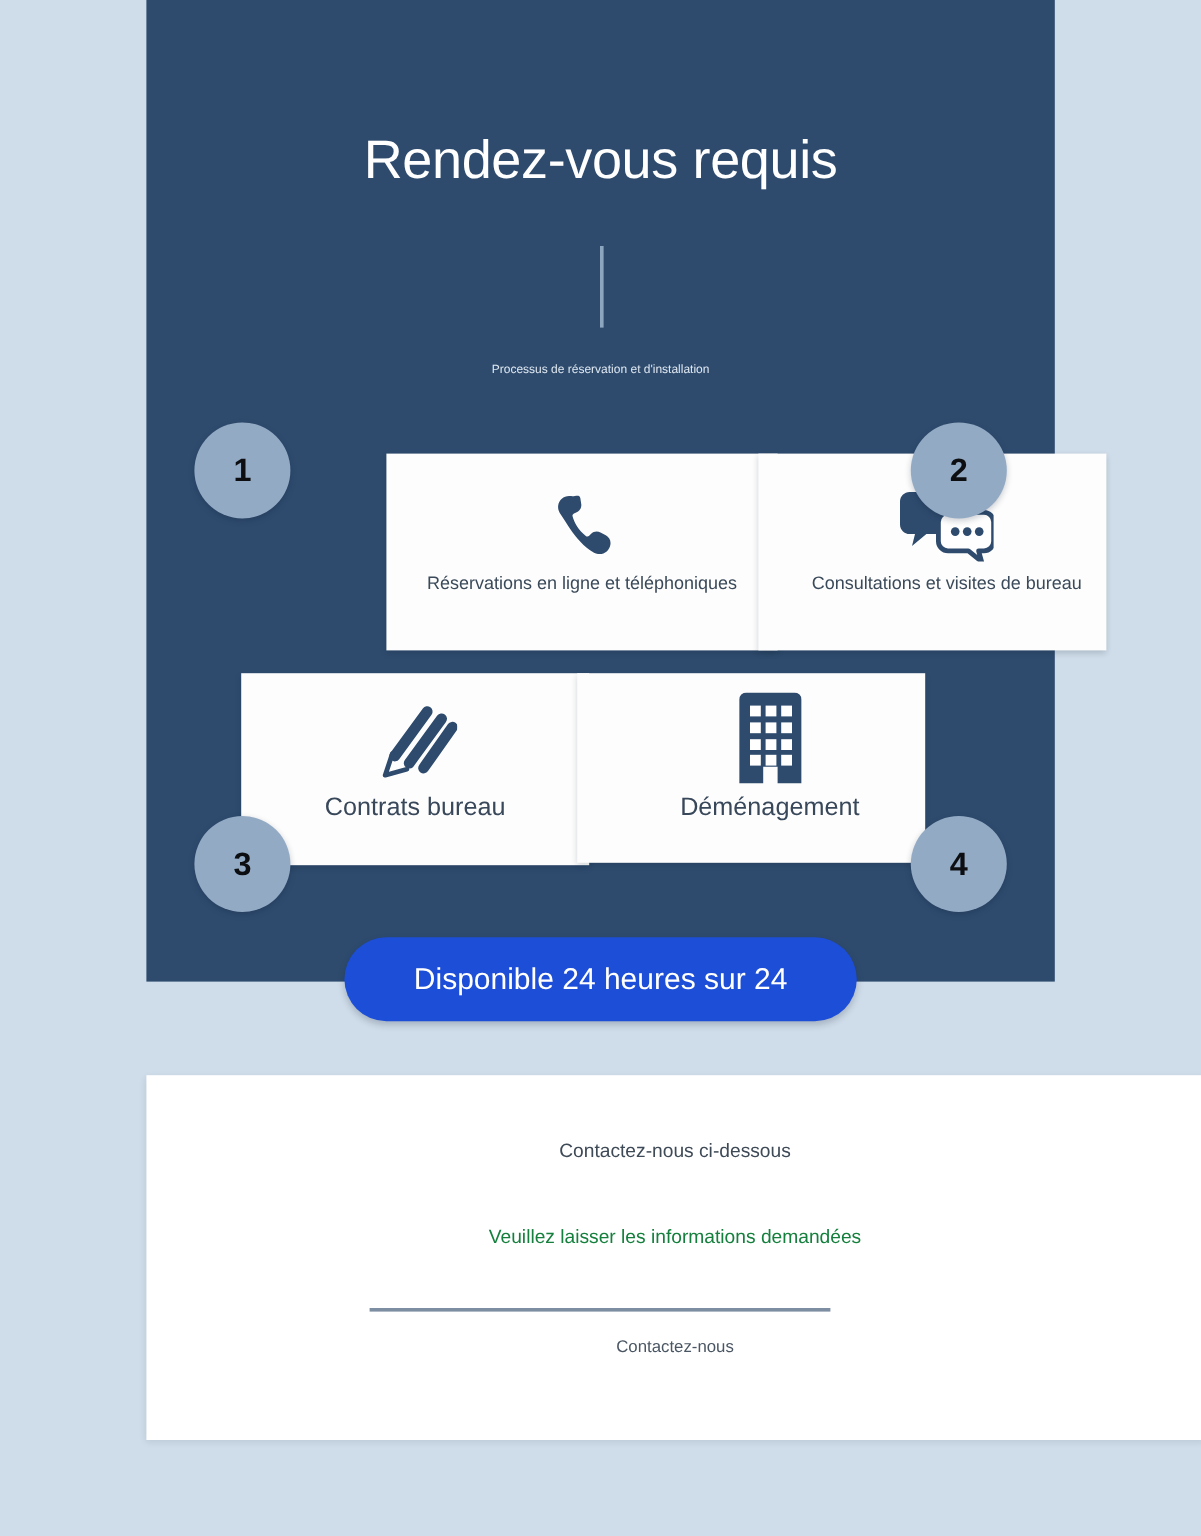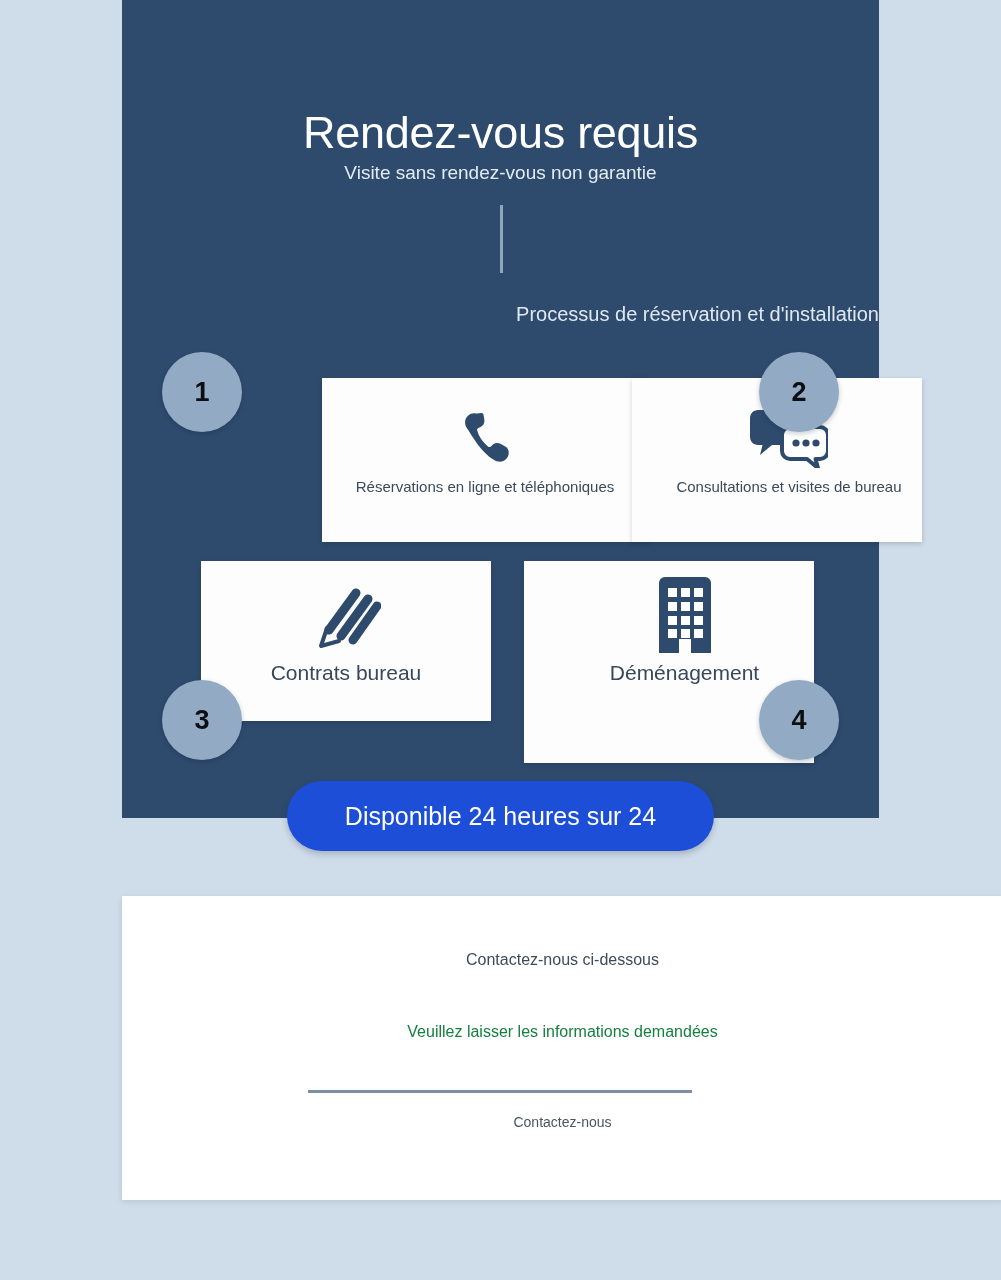"Visite sans rendez-vous non garantie" p { html: <p>Visite sans rendez-vous non garantie</p> -> none }
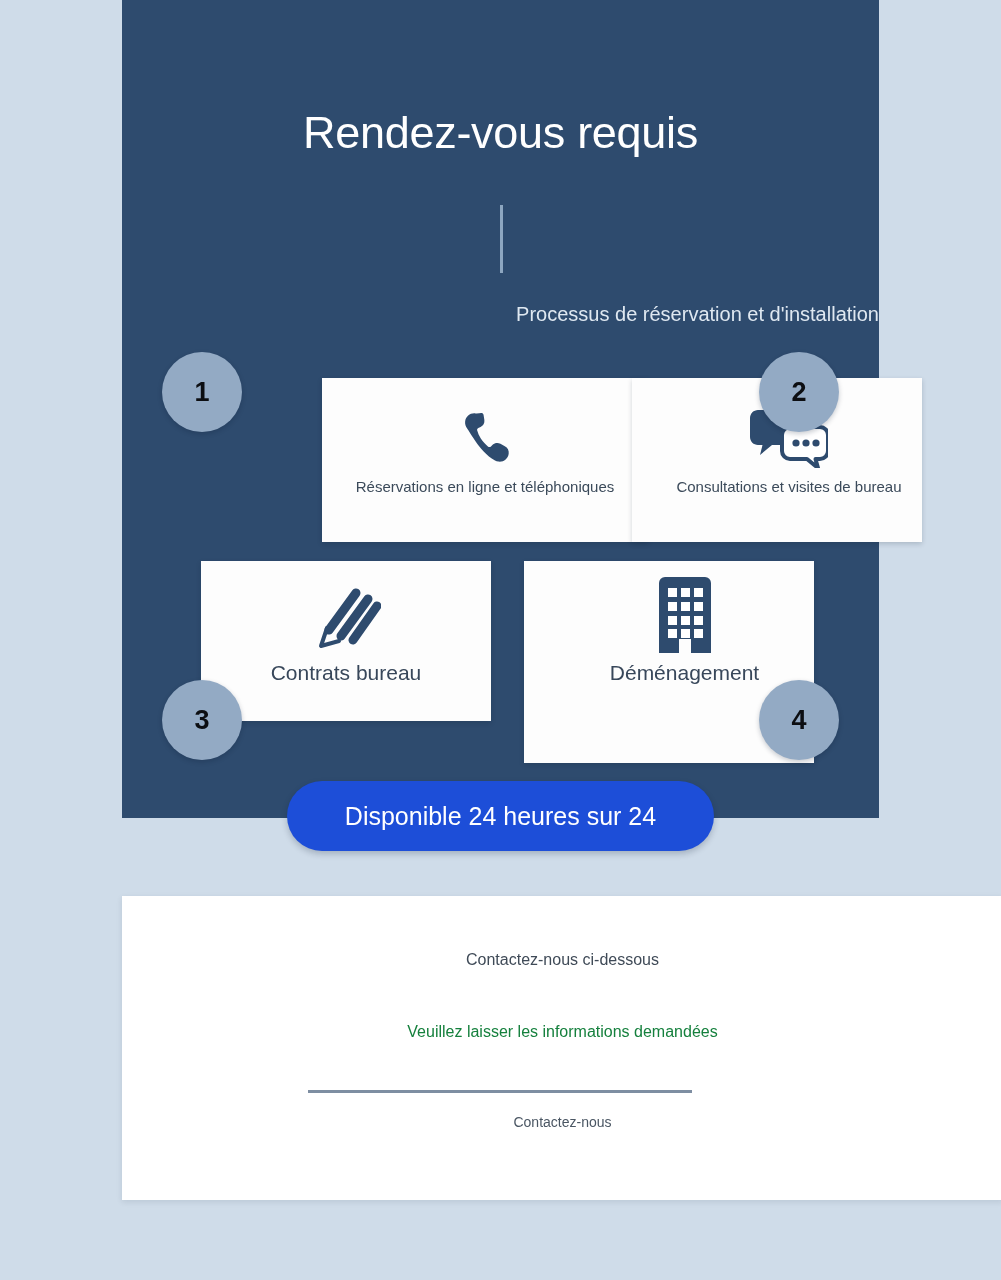"Processus de réservation et" #process-label { font-size: 20px -> 10px; text-align: right -> center }
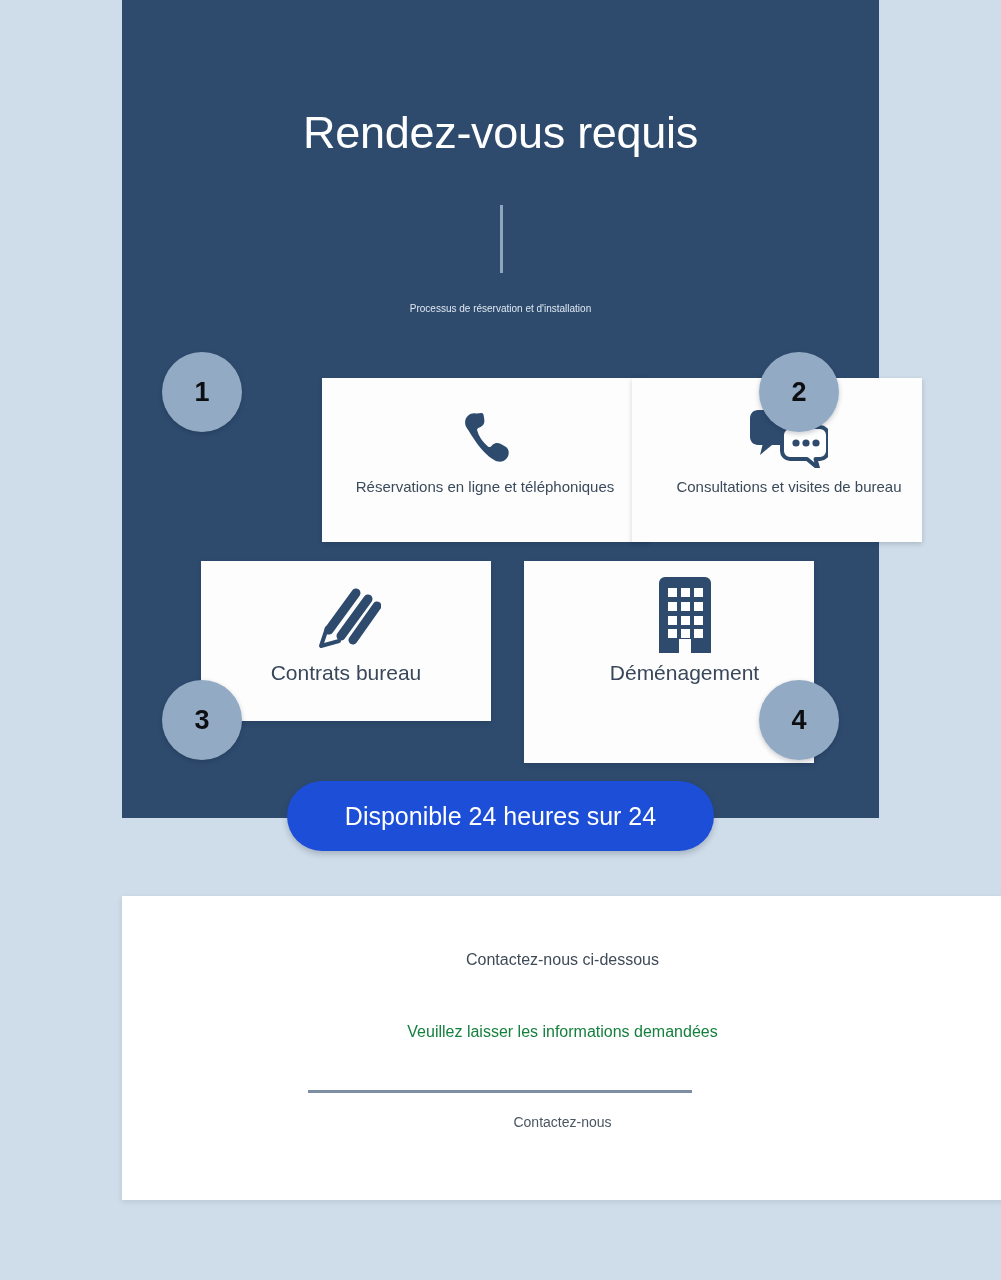"Déménagement" #card-4 { height: 202px -> 158px; left: 524px -> 481px }
